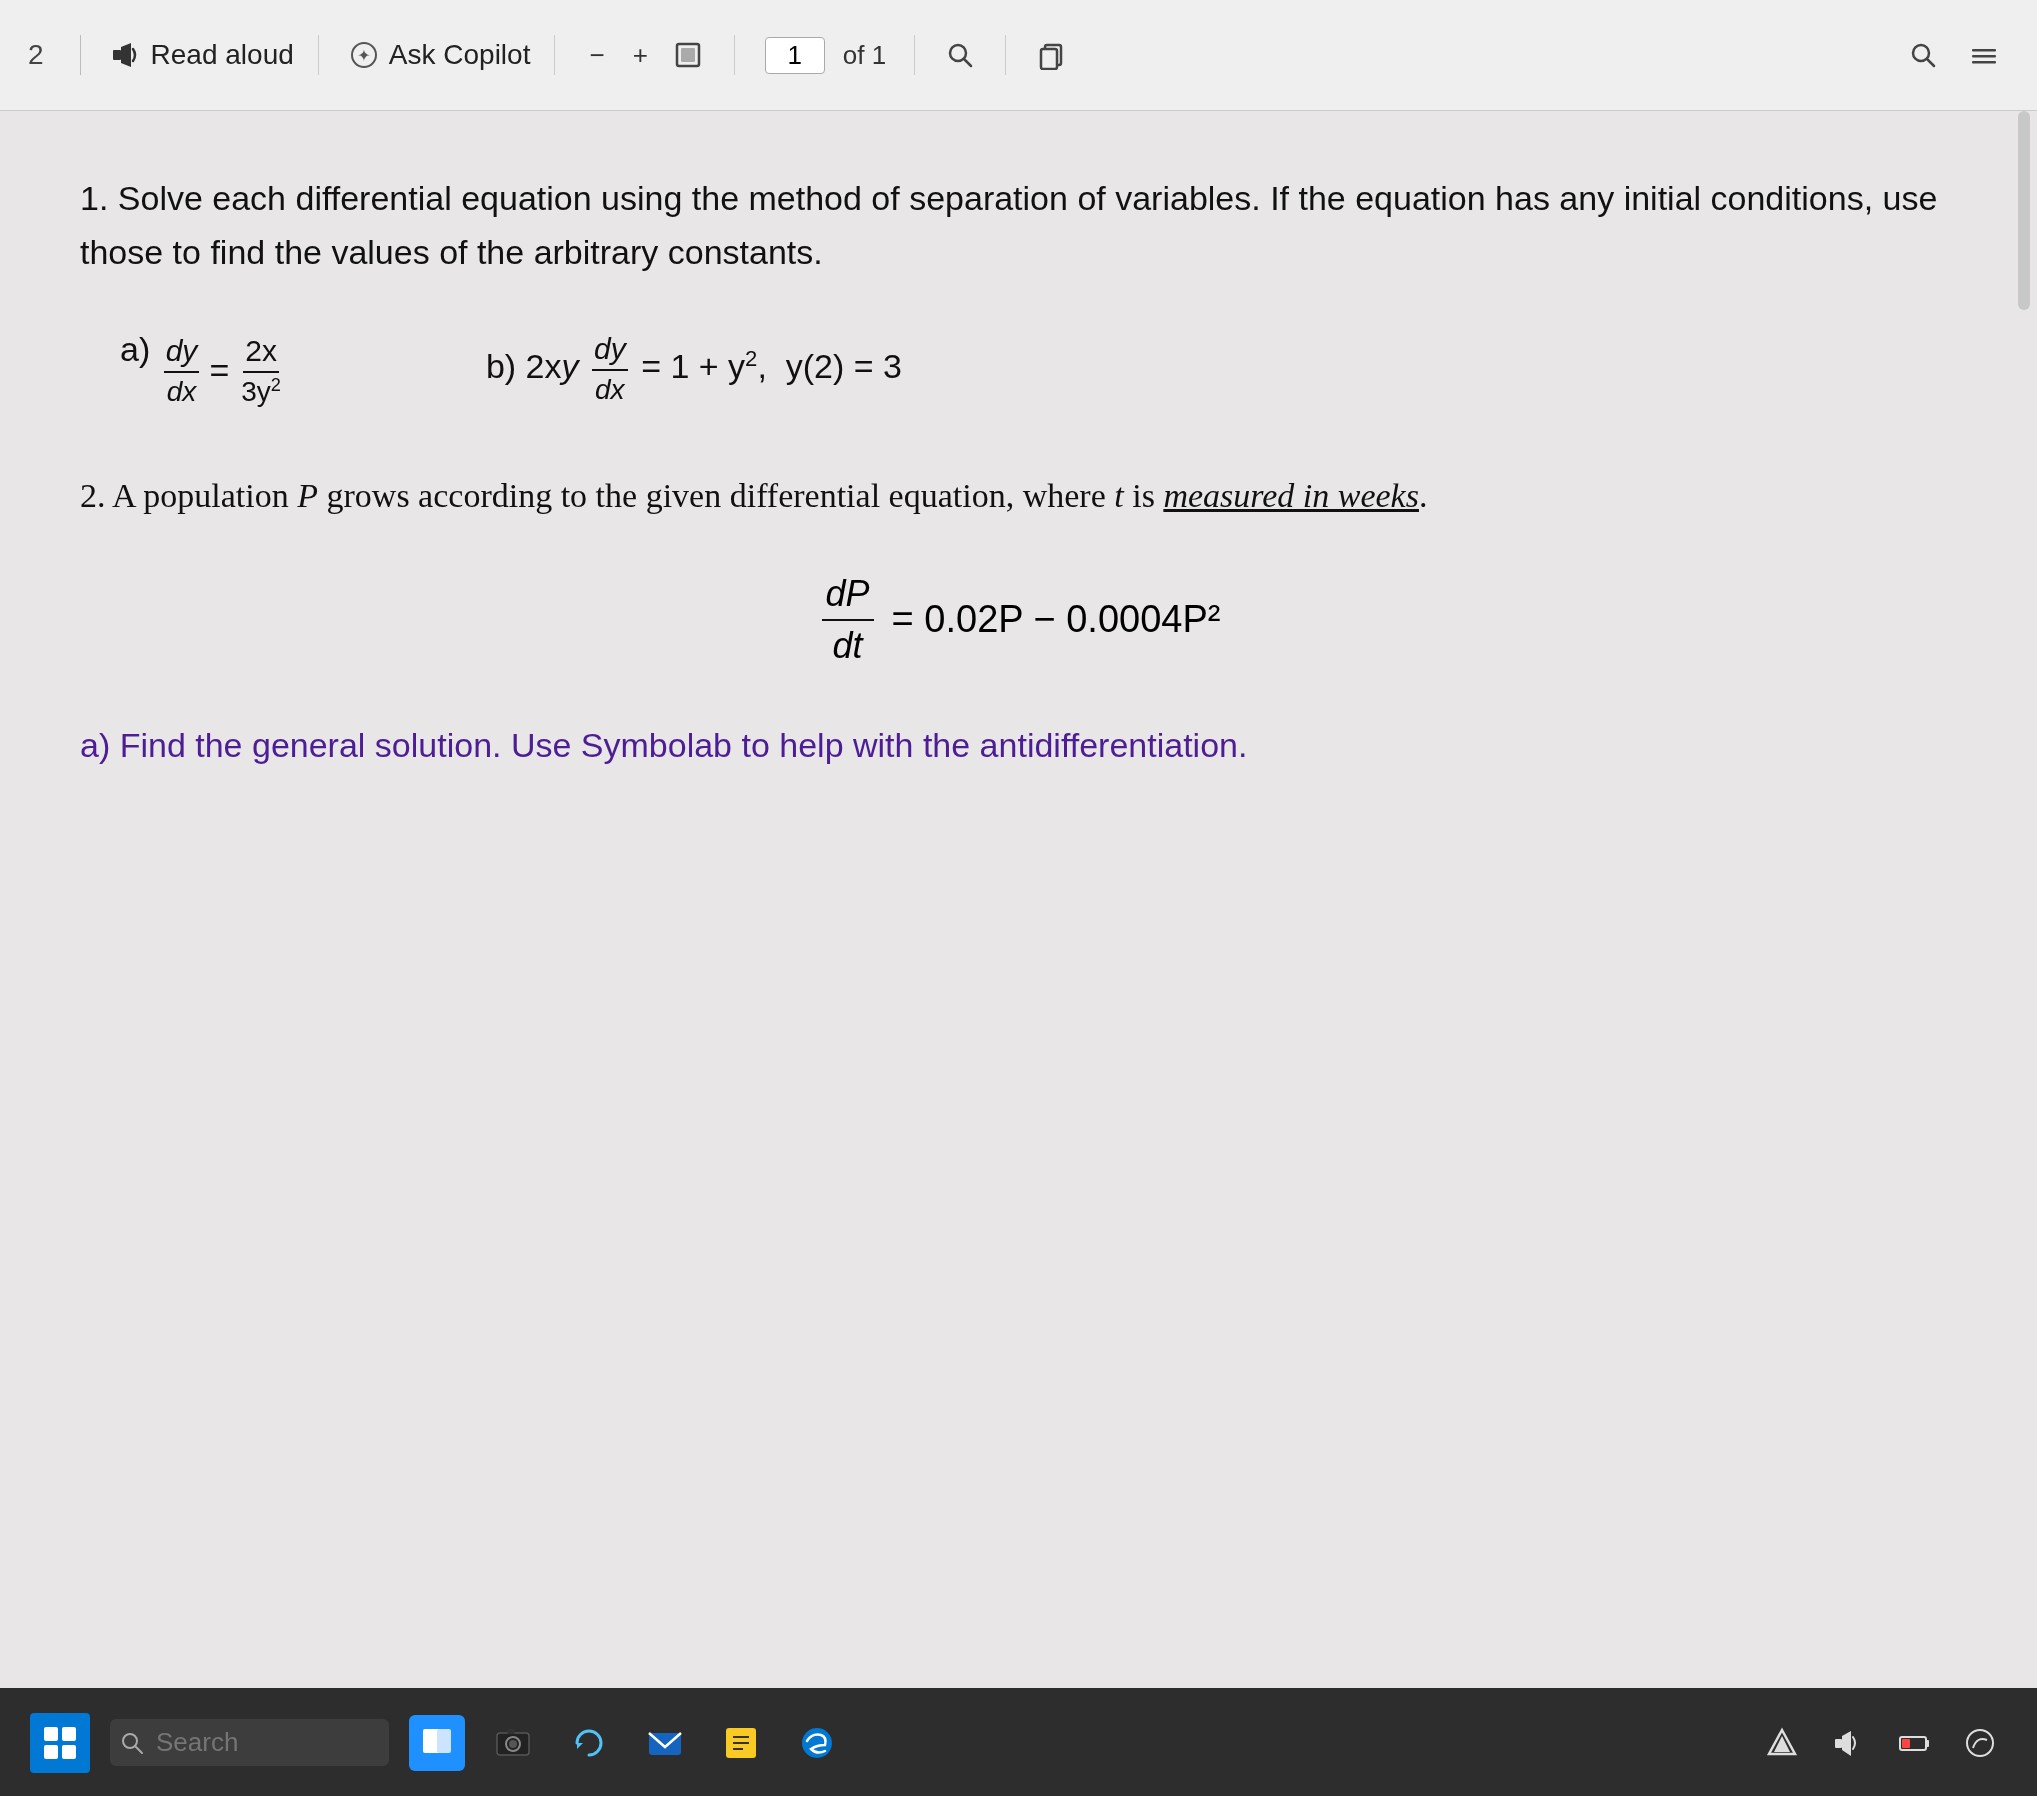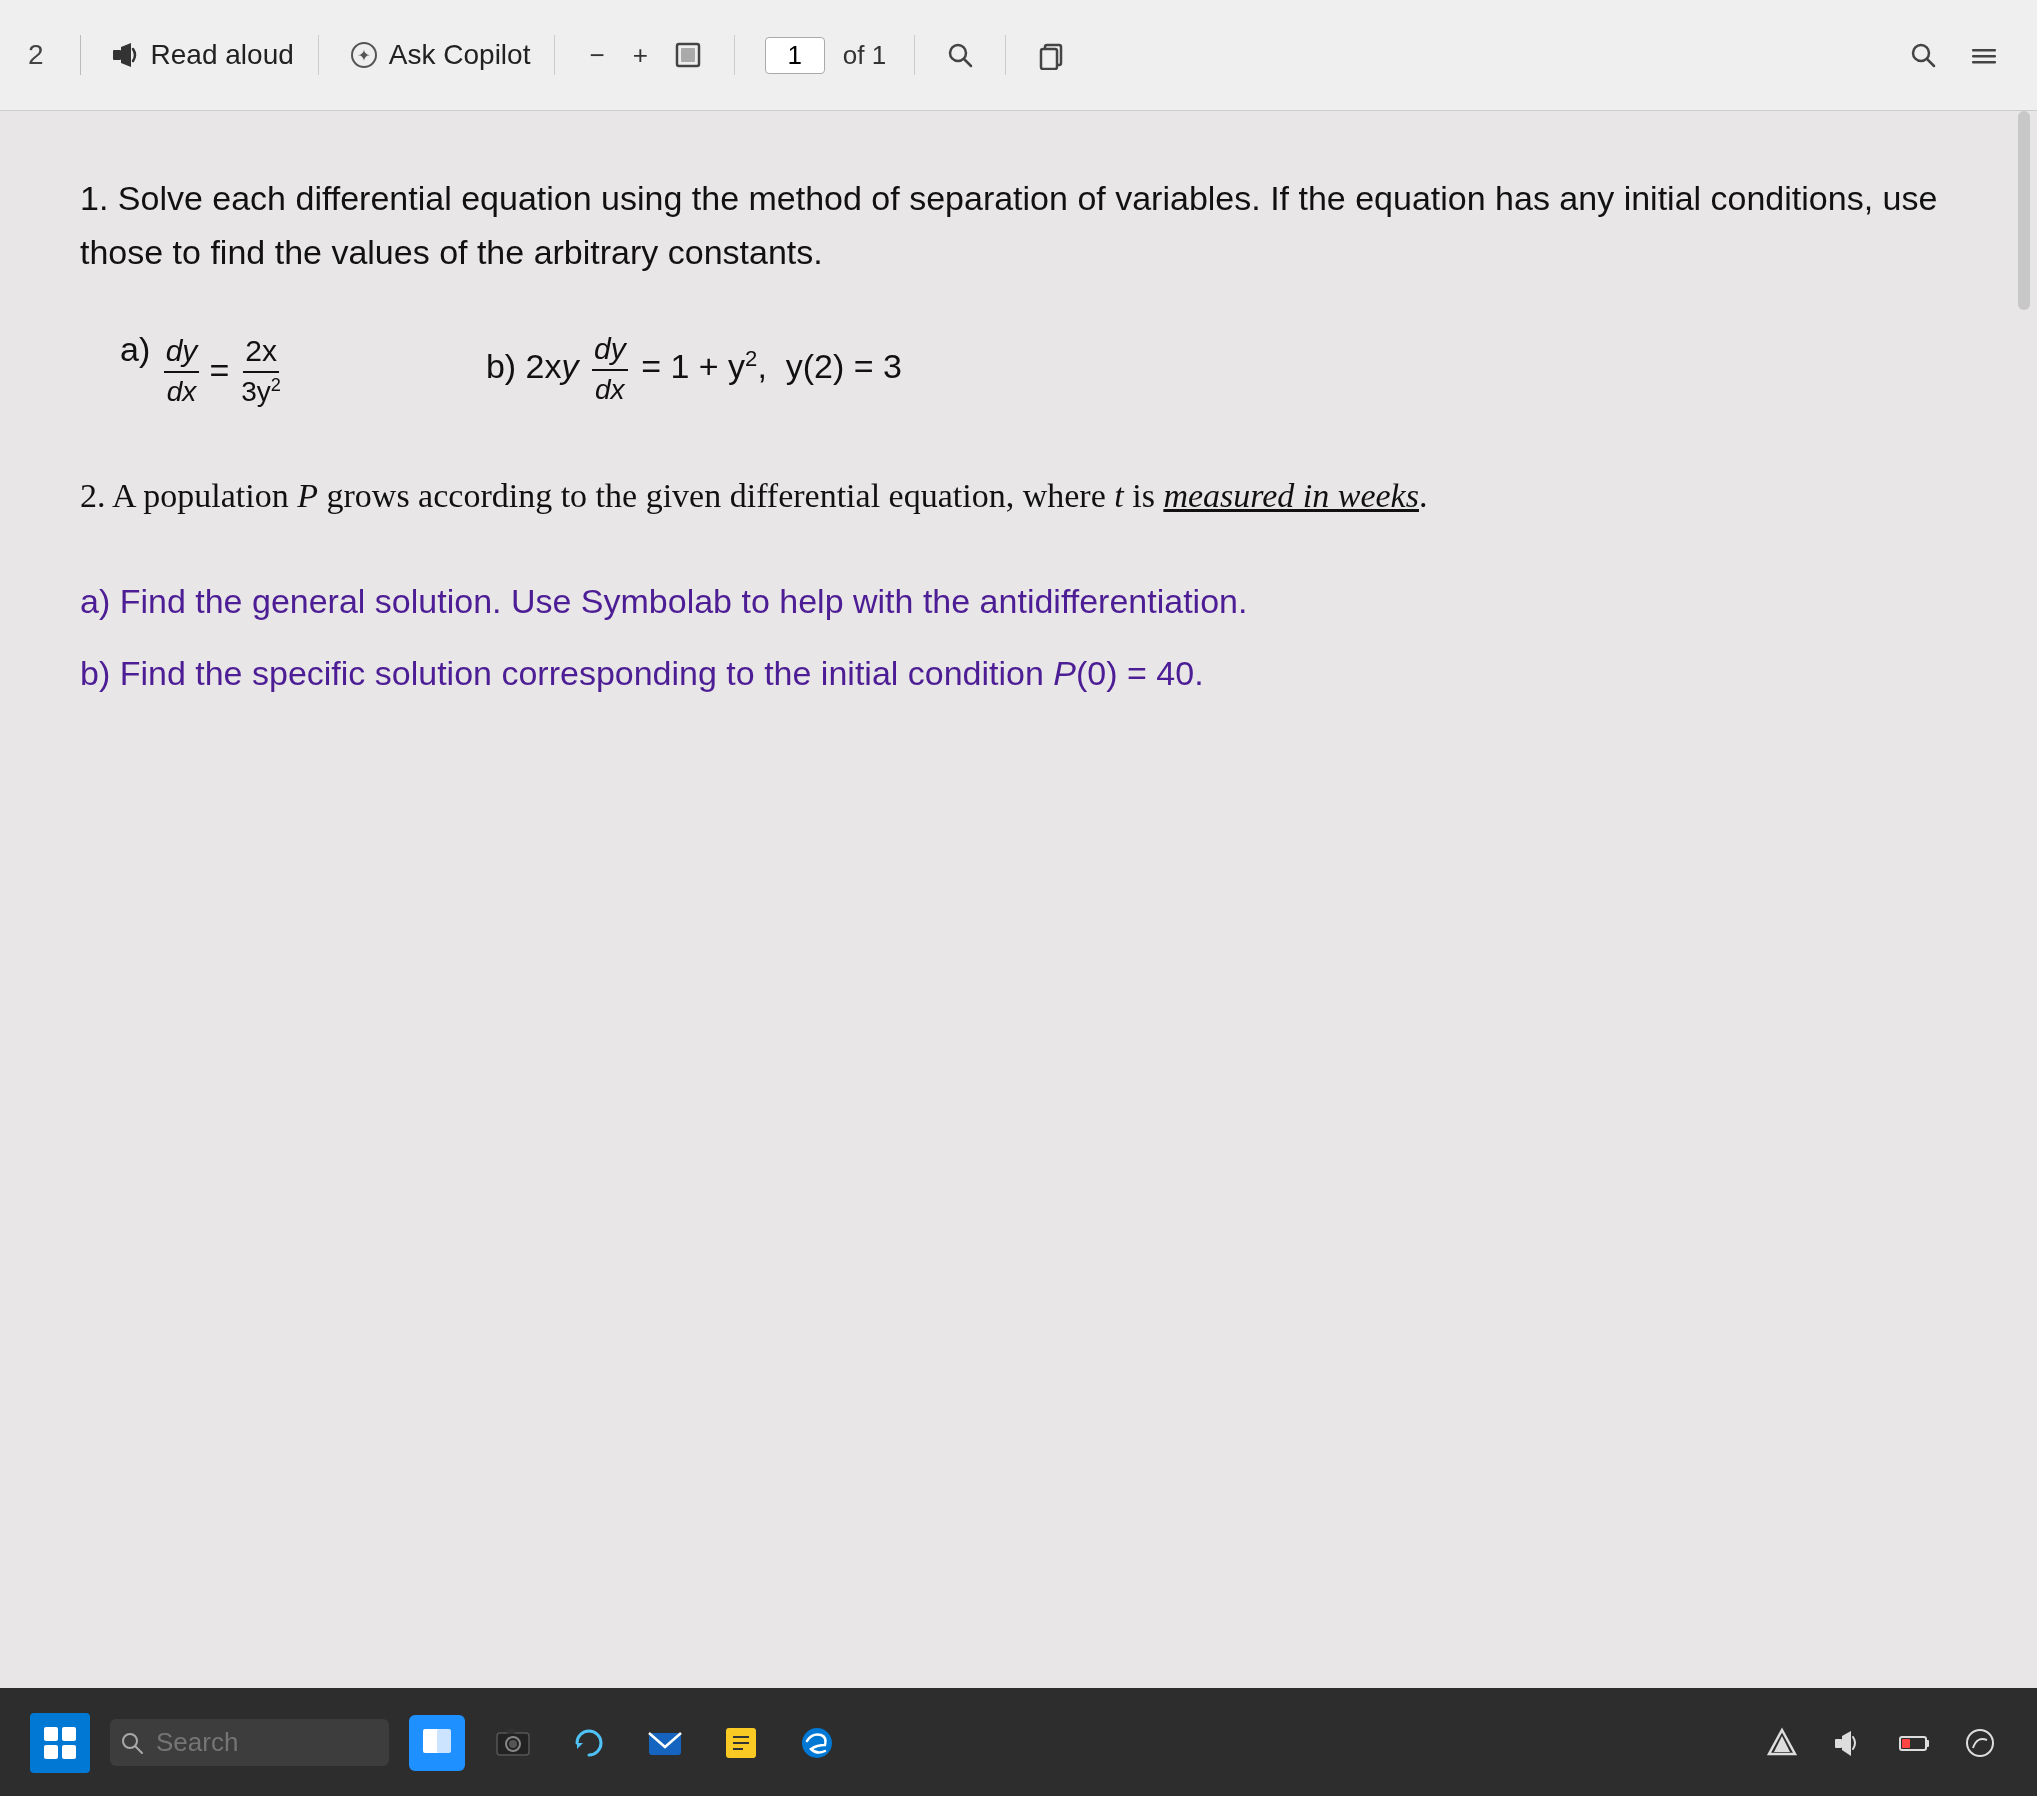"dP" div.center-eq { html: none -> <div> <div> <span> <span>dP</span> <span>dt</span> </span> <span>= 0.02P − 0.0004P²</span> </div> </div> }
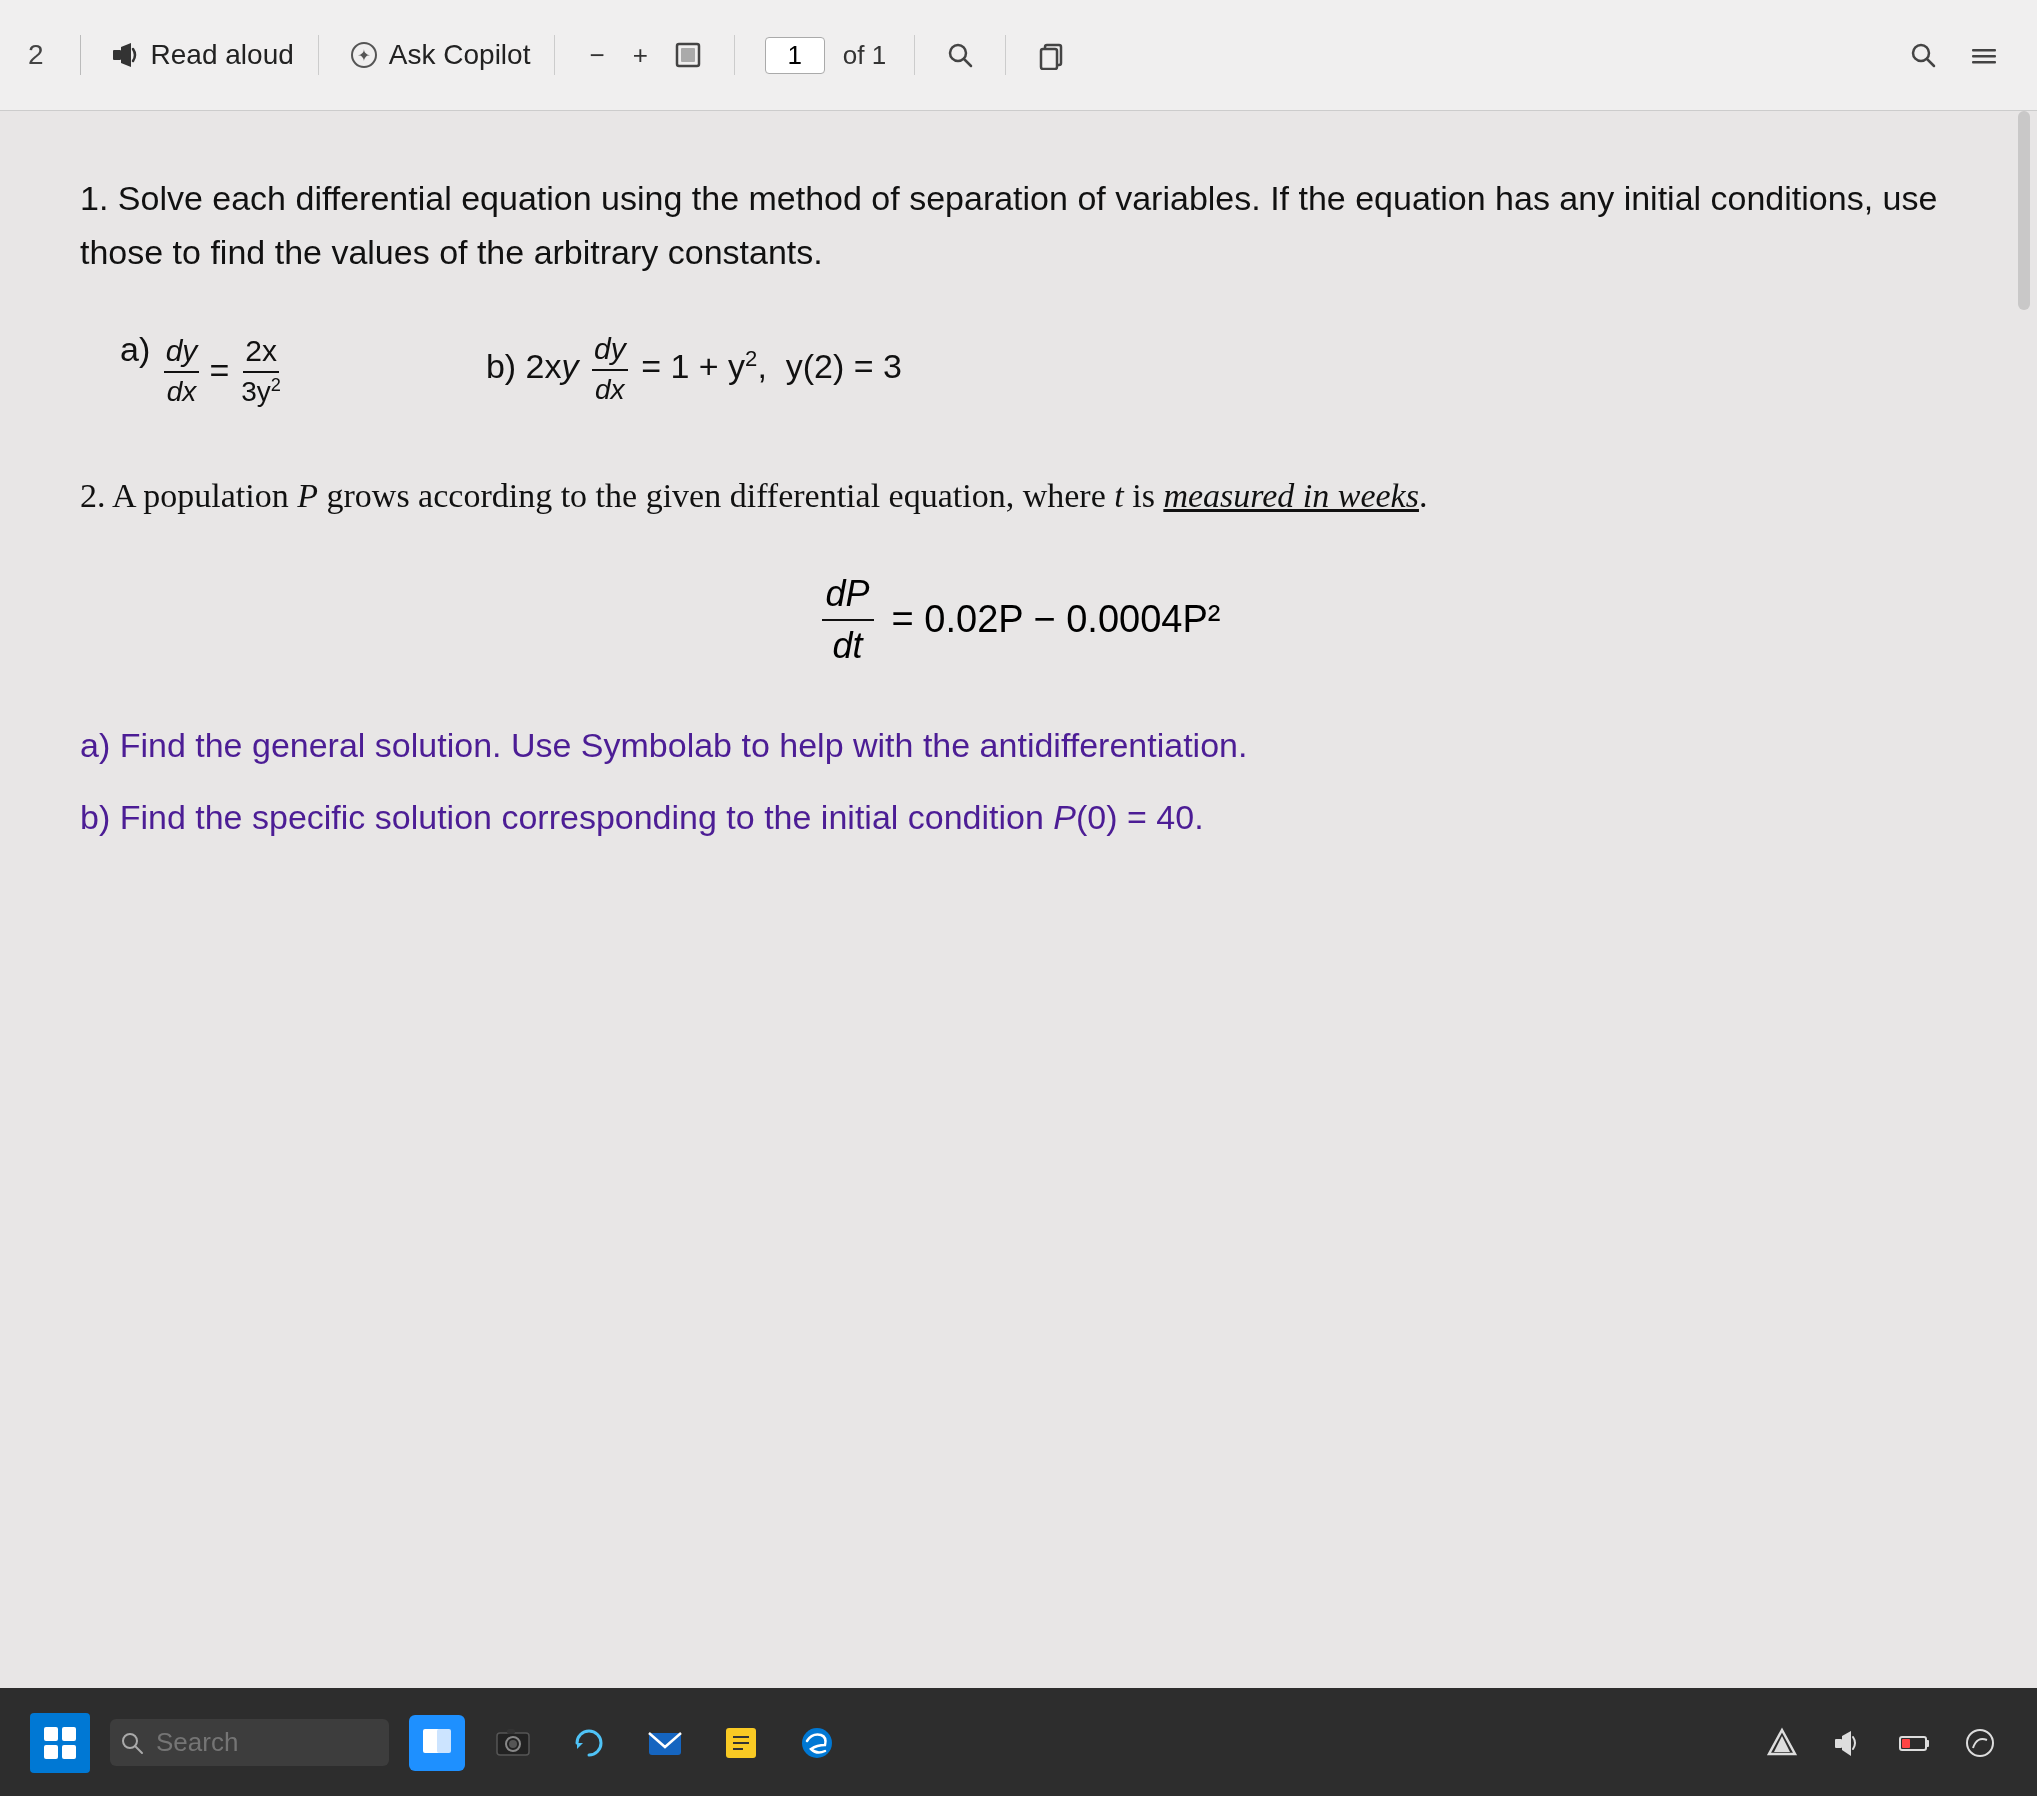"b) Find the specific solution" li { html: <li>b) Find the specific solution corresponding to the initial condition <span>P</span>(0) = 40.</li> -> none }
